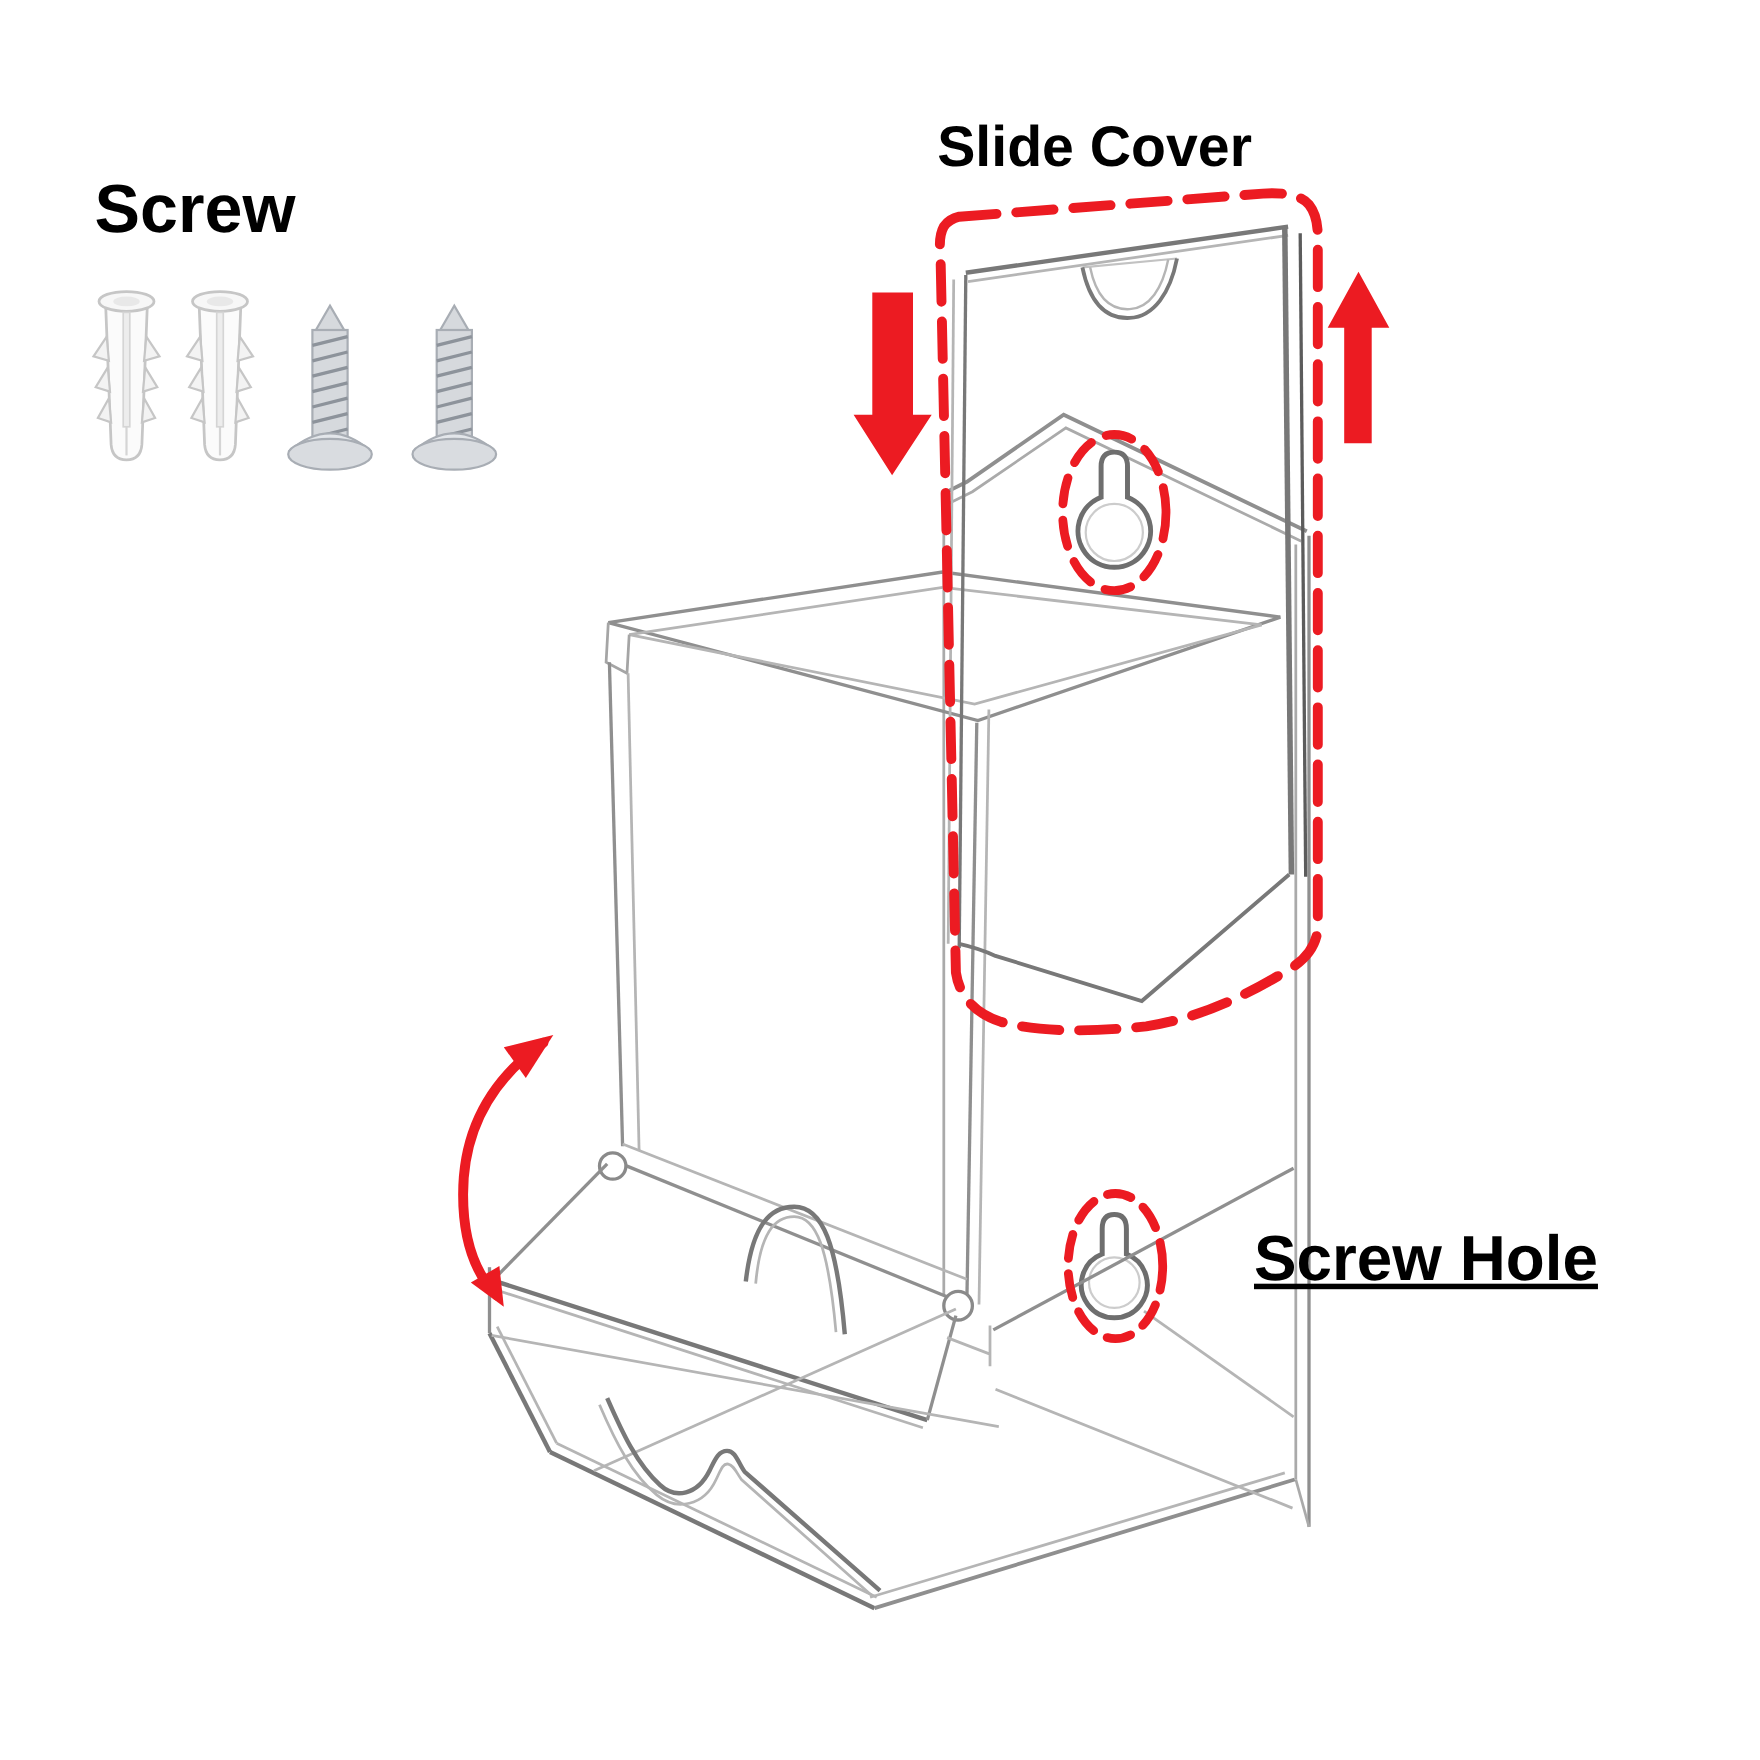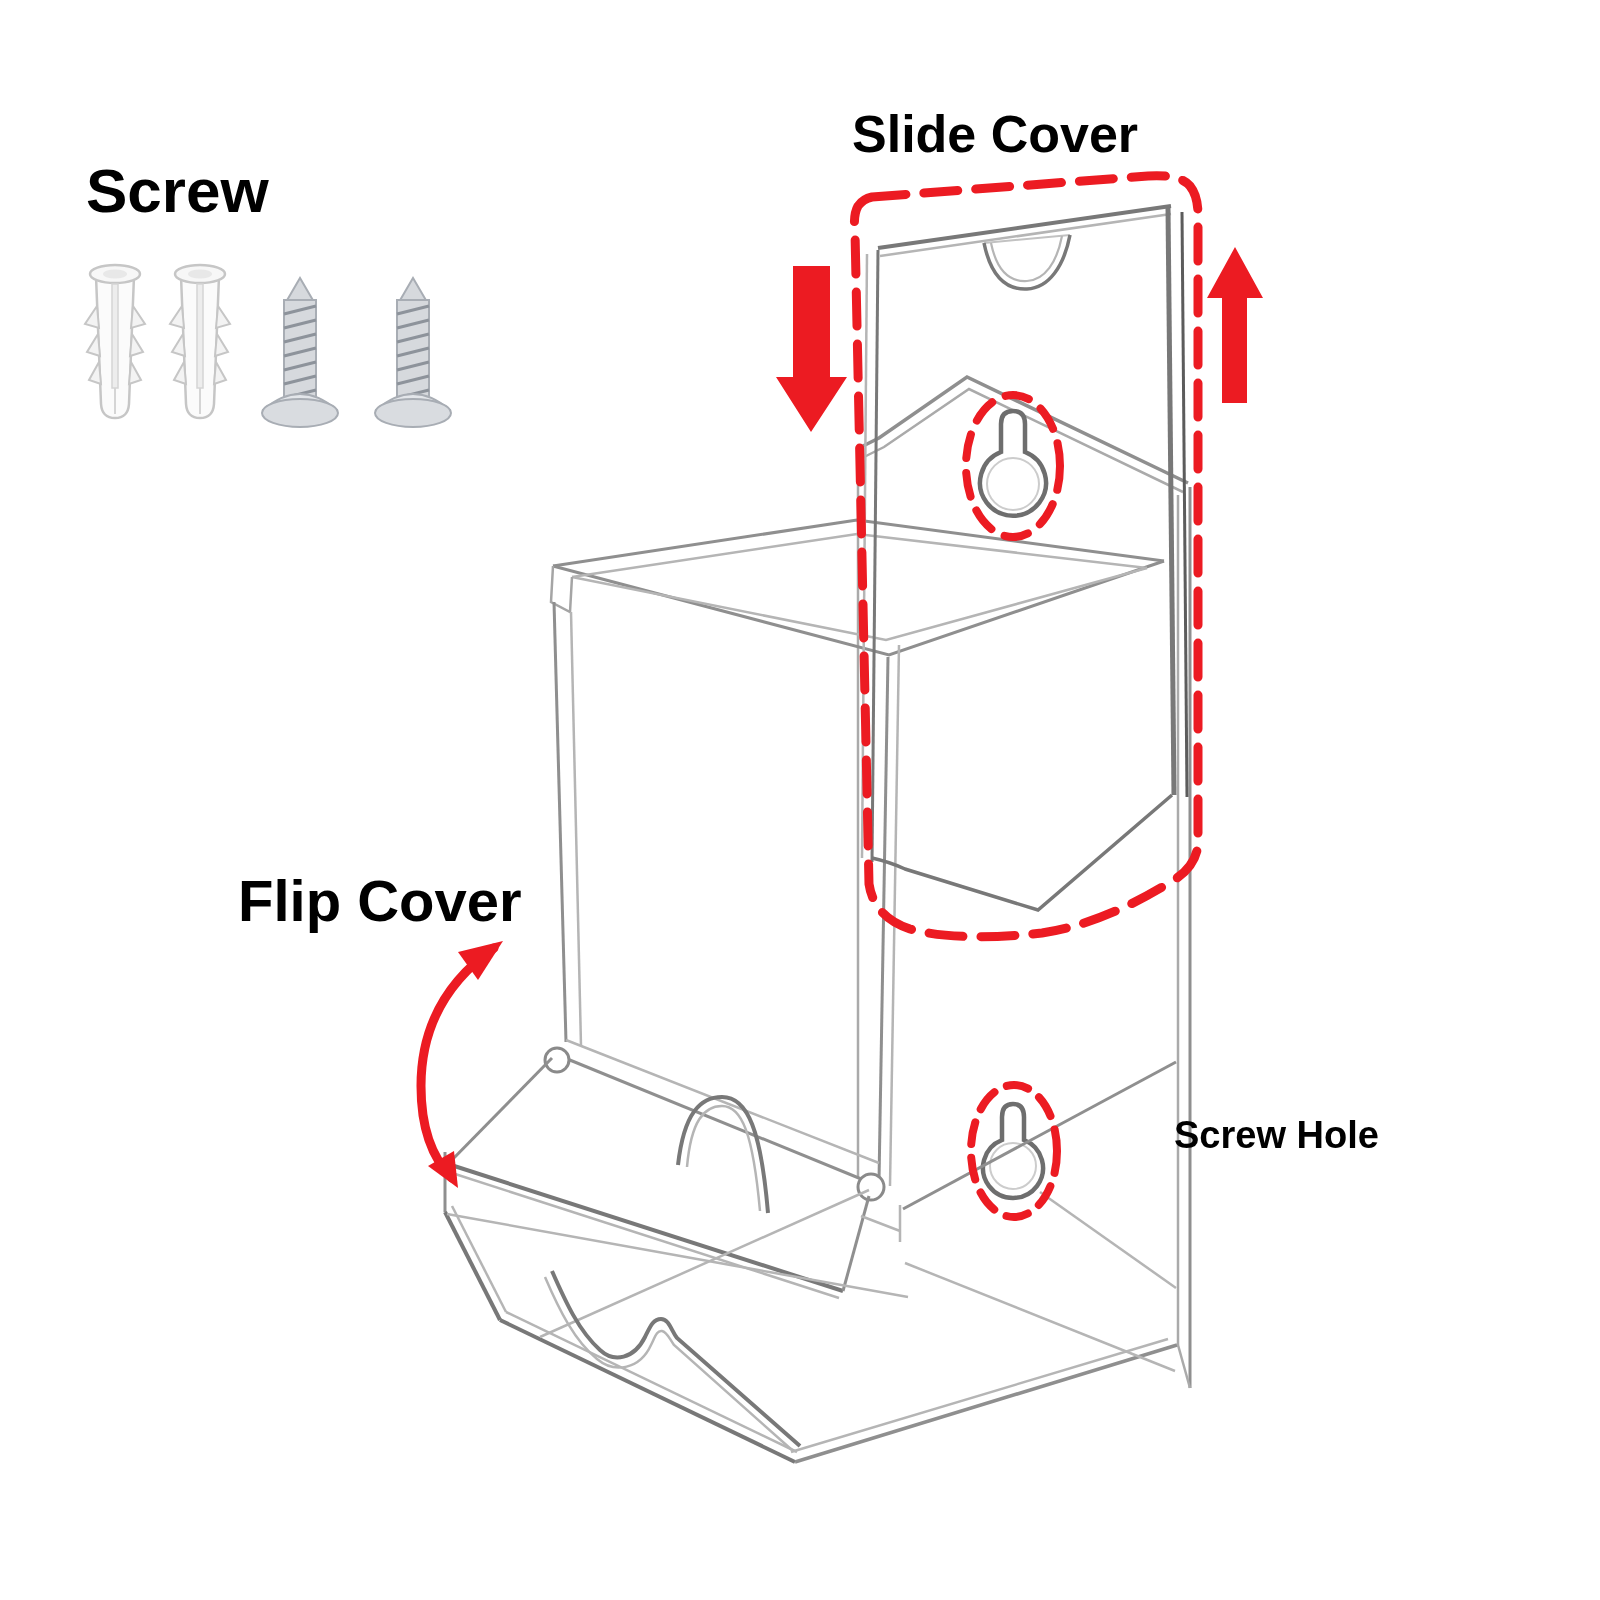"Flip Cover" div.label { html: <div>Flip Cover</div> -> none }
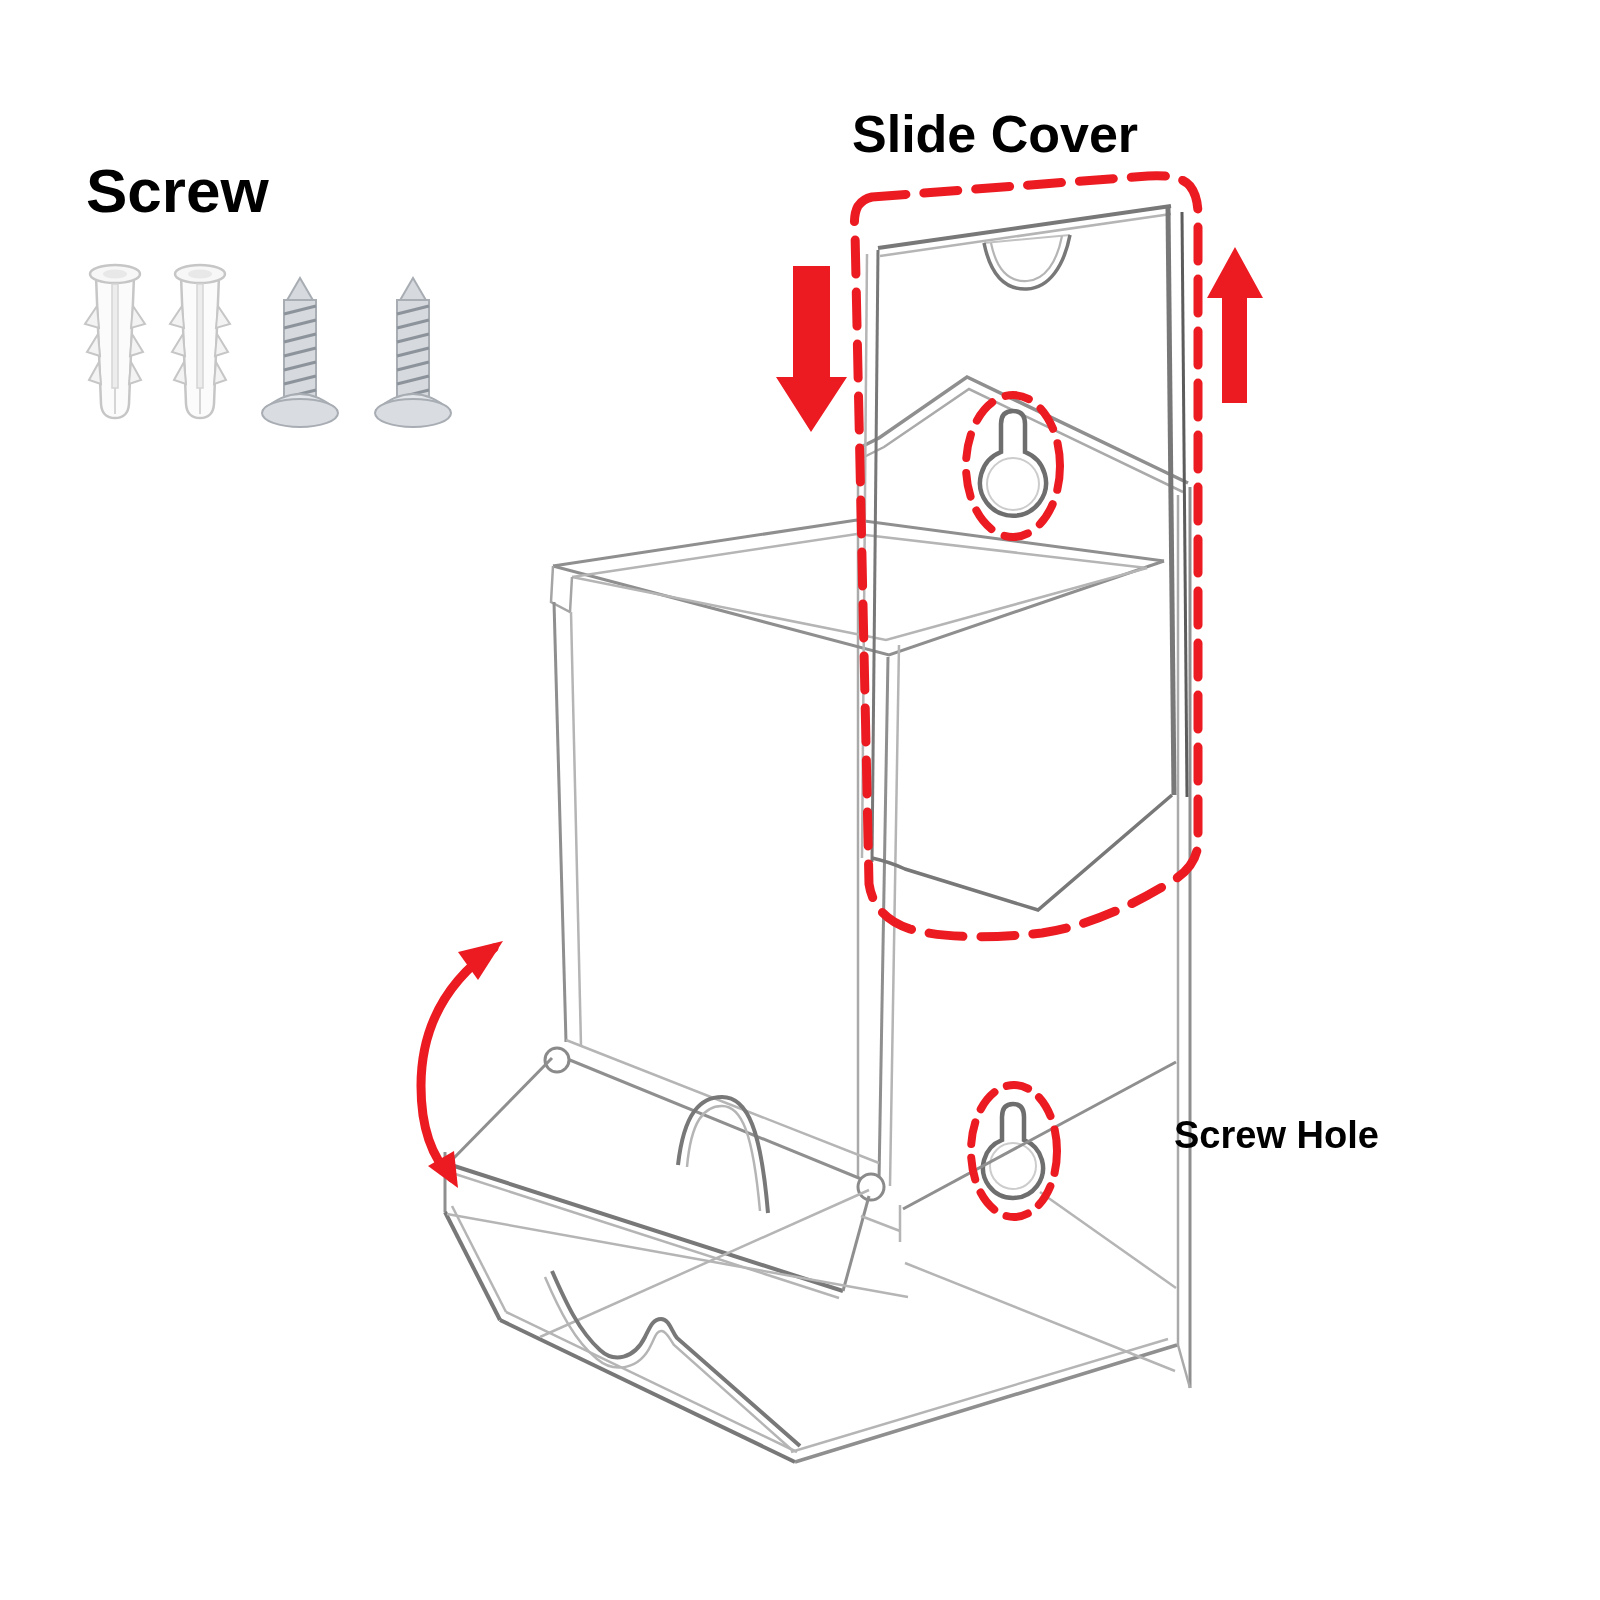"Screw Hole" .lbl-screwhole { font-size: 38px -> 58px; left: 1174px -> 1140px; text-decoration: none -> underline }
